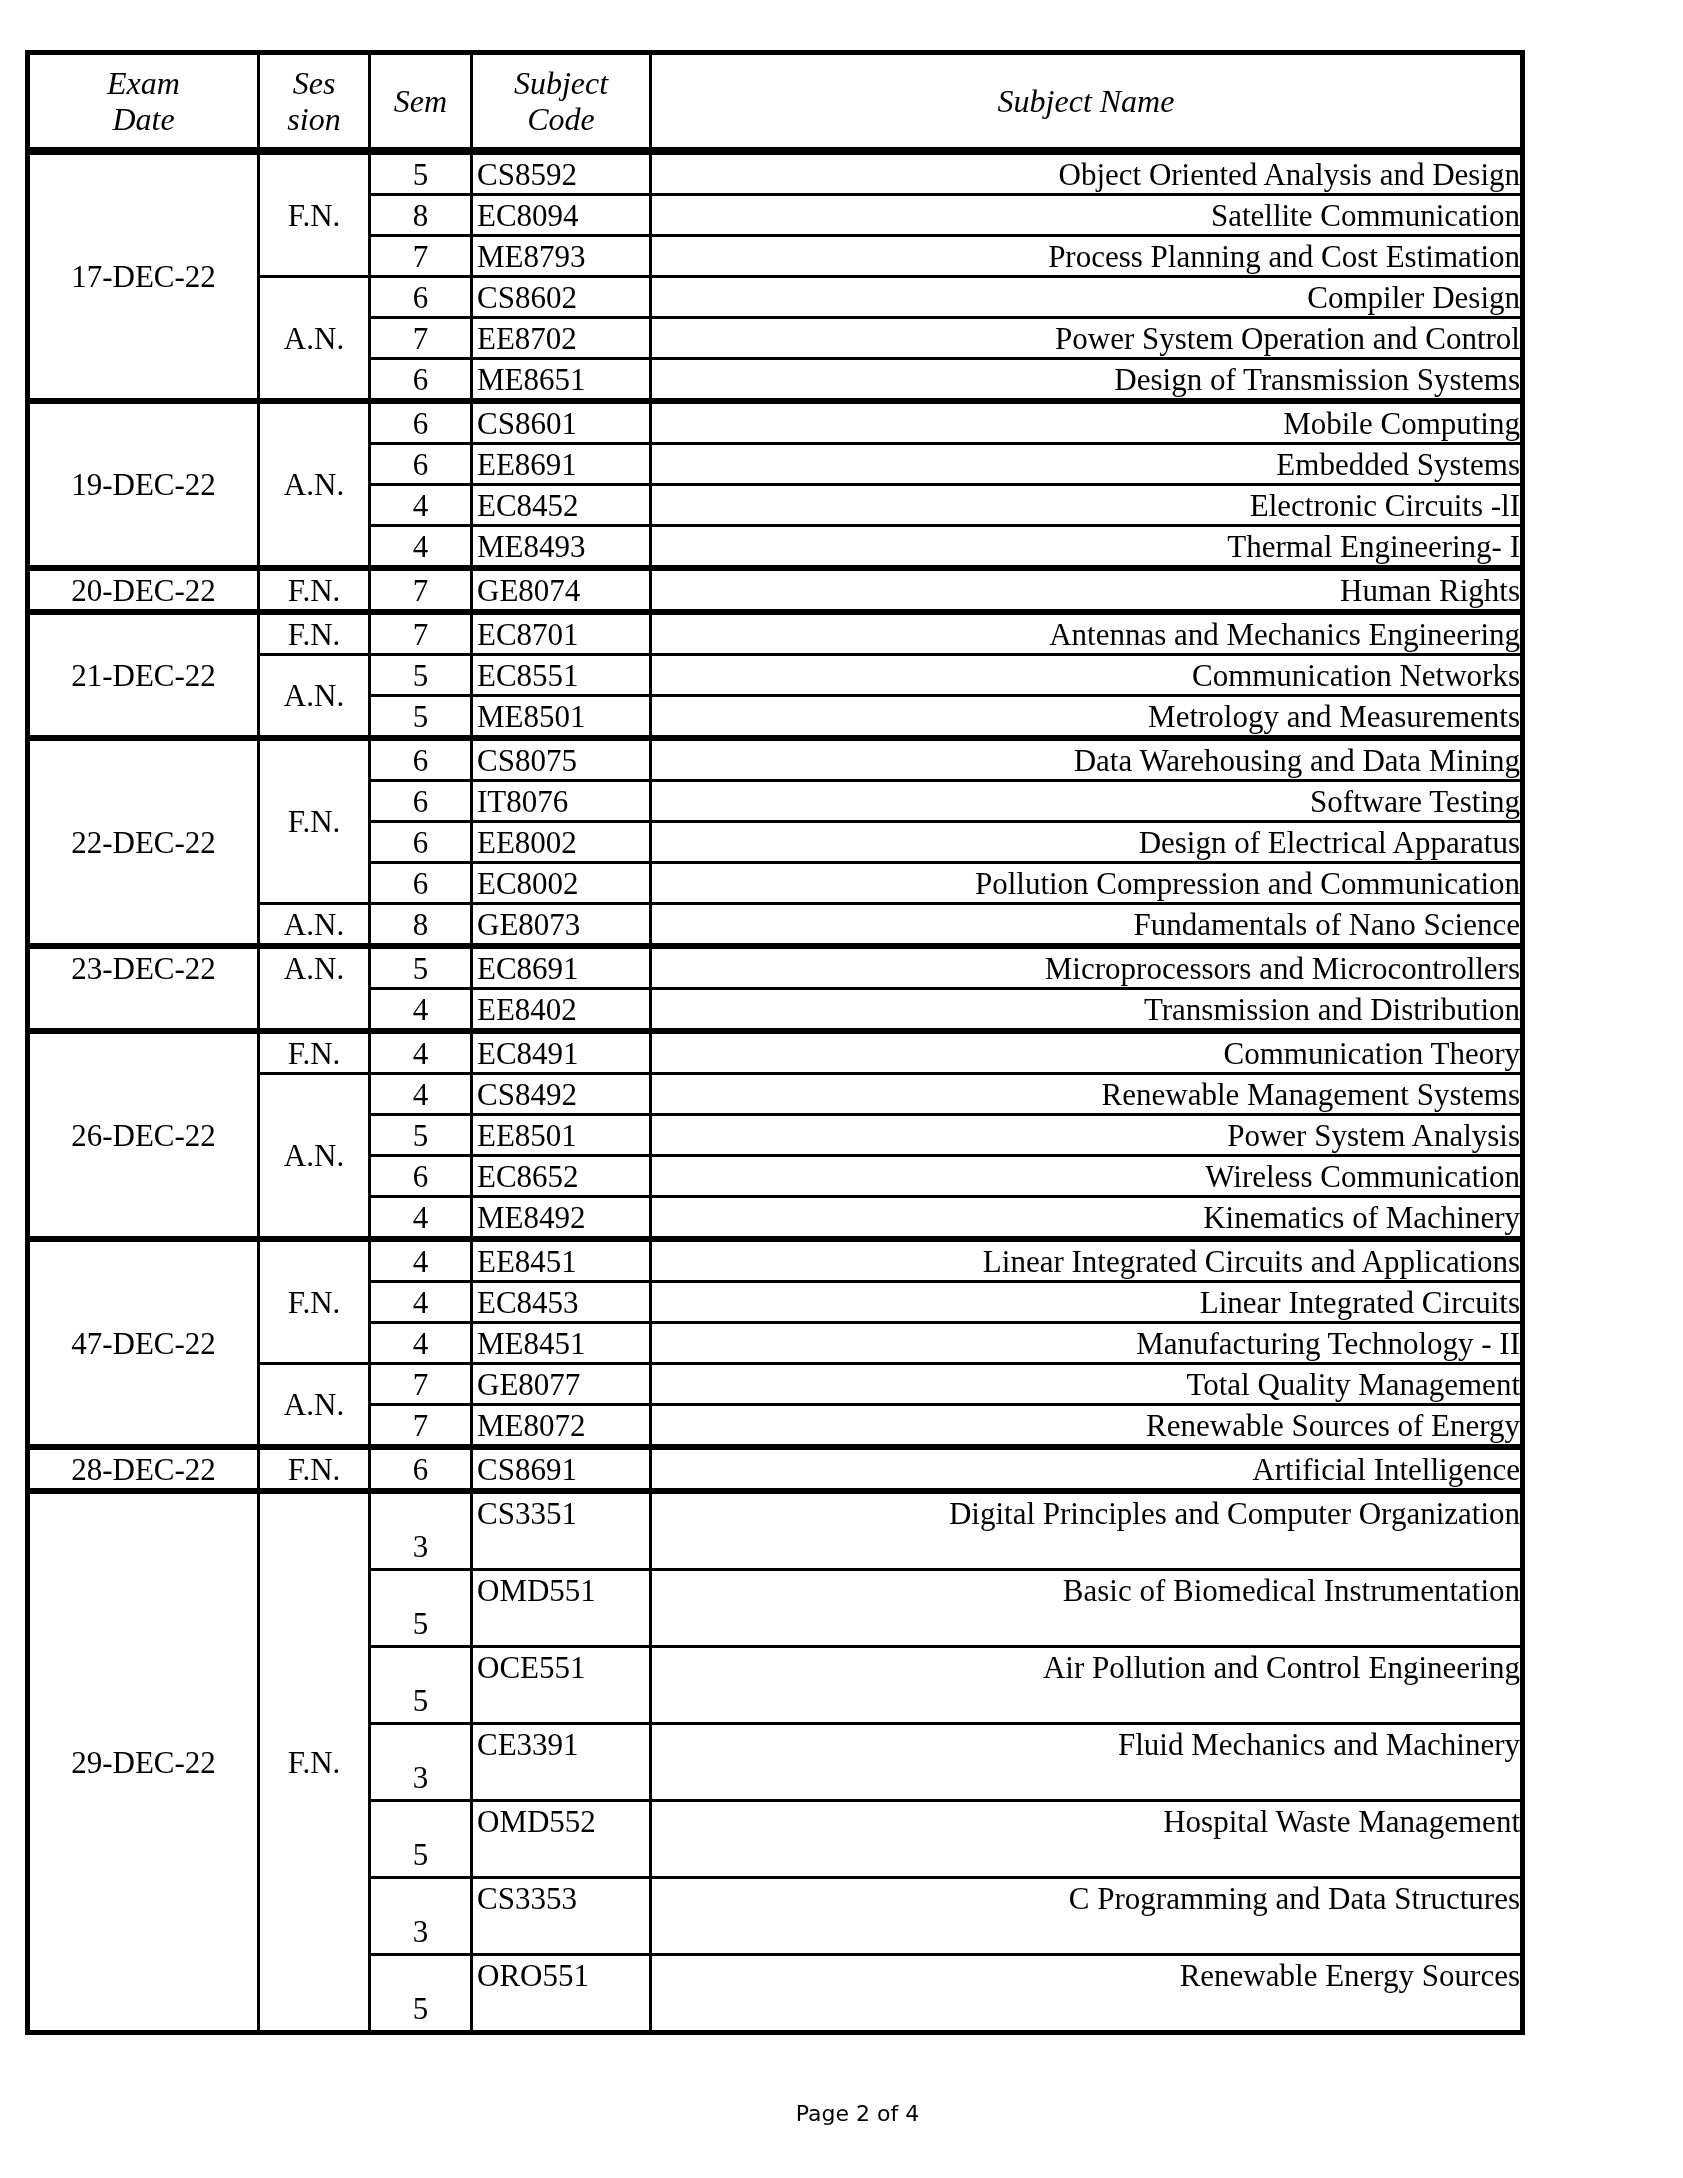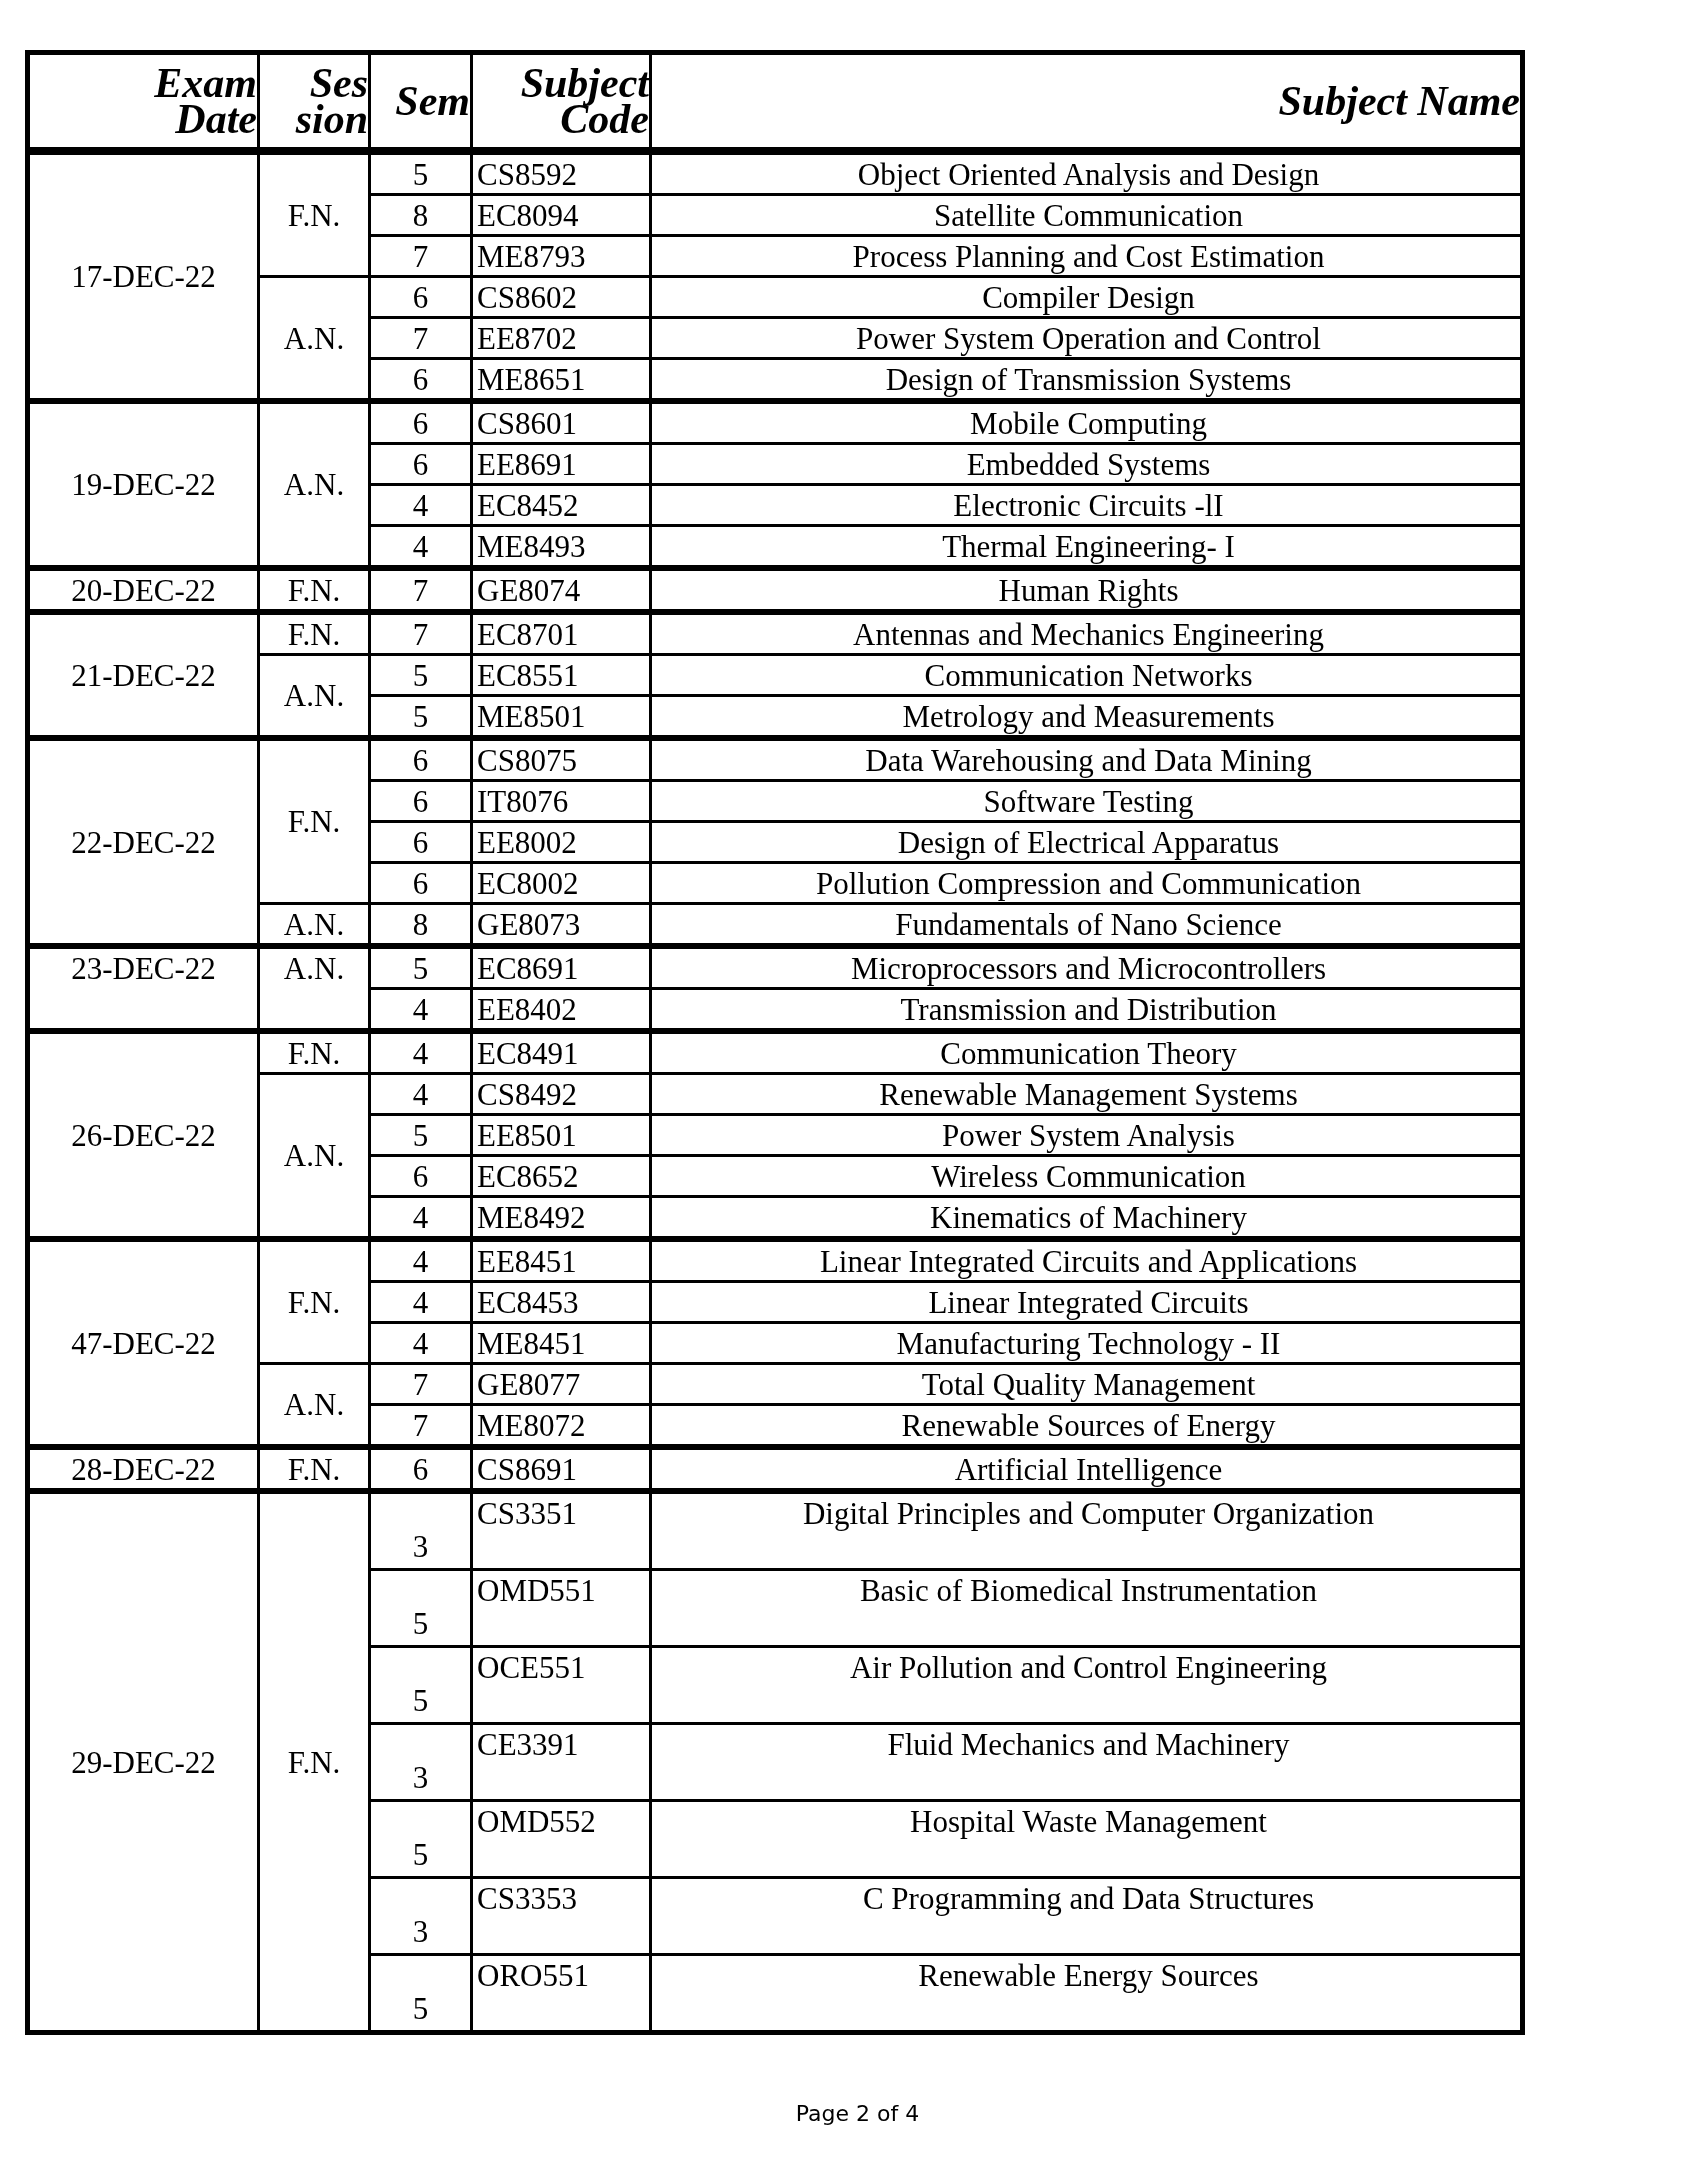"Exam" thead th { font-size: 42px -> 32px; font-weight: bold -> normal; text-align: right -> center }
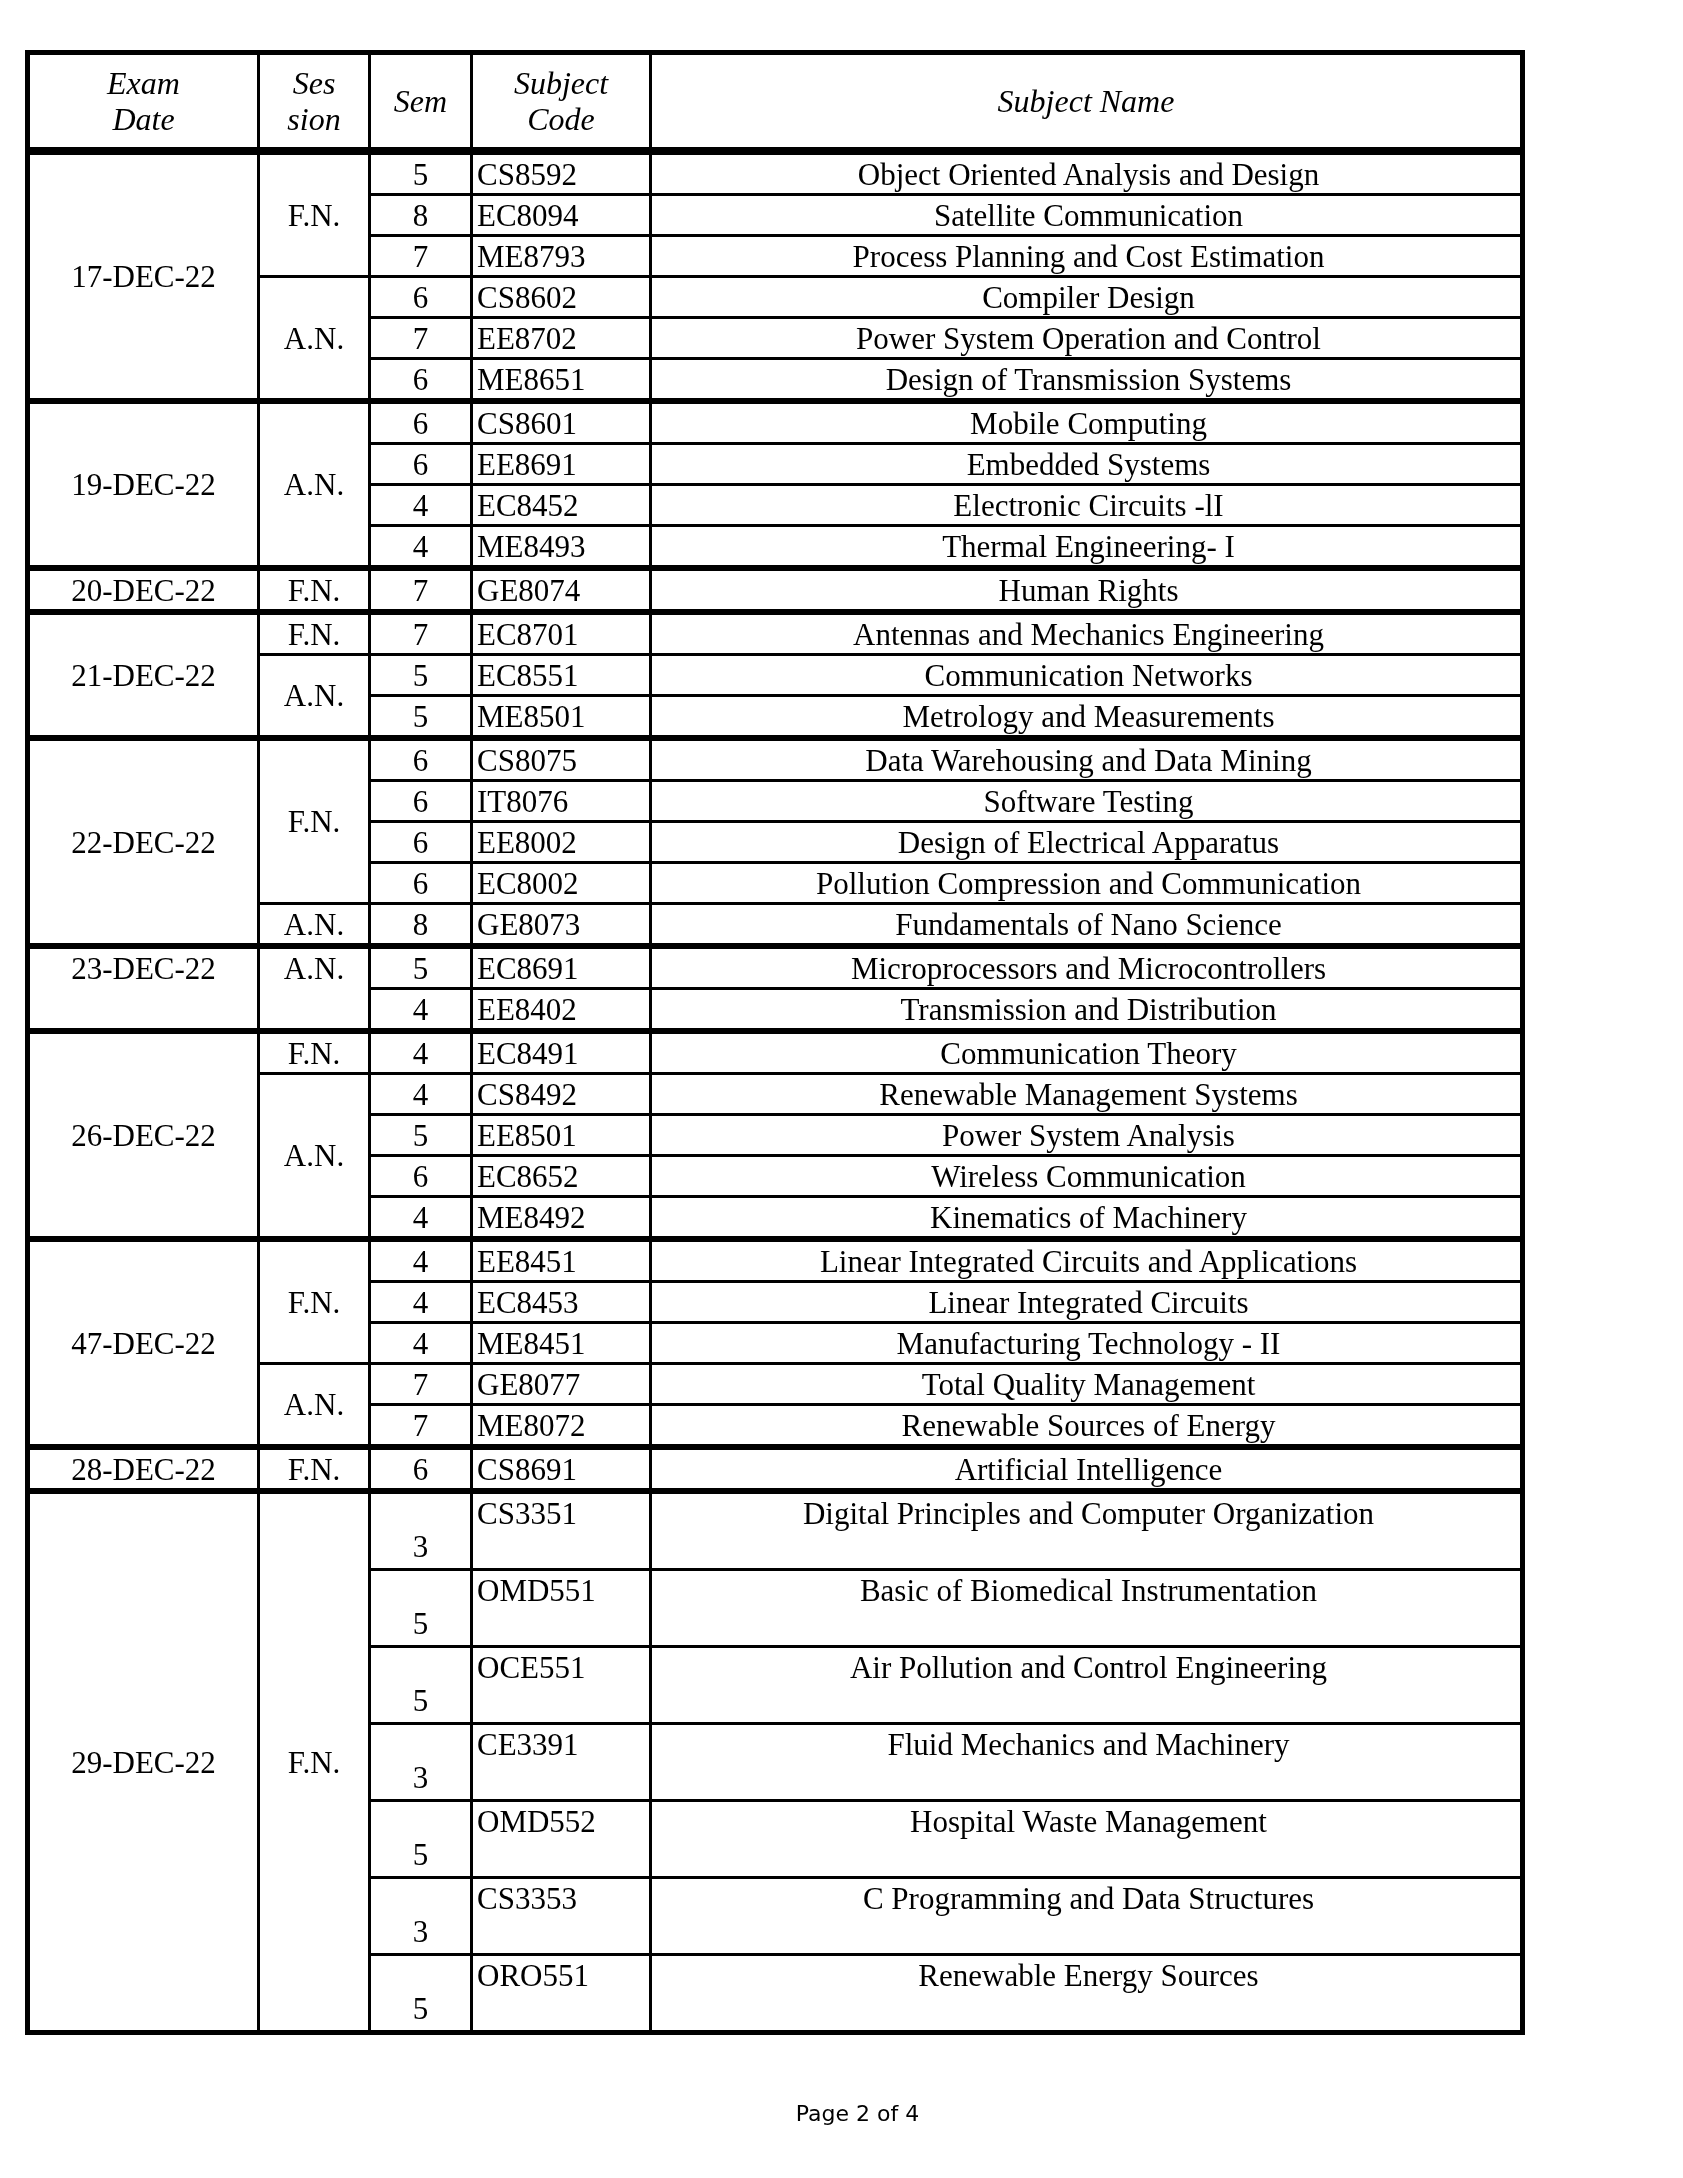"Object Oriented Analysis and Design" td.name { text-align: center -> right }
